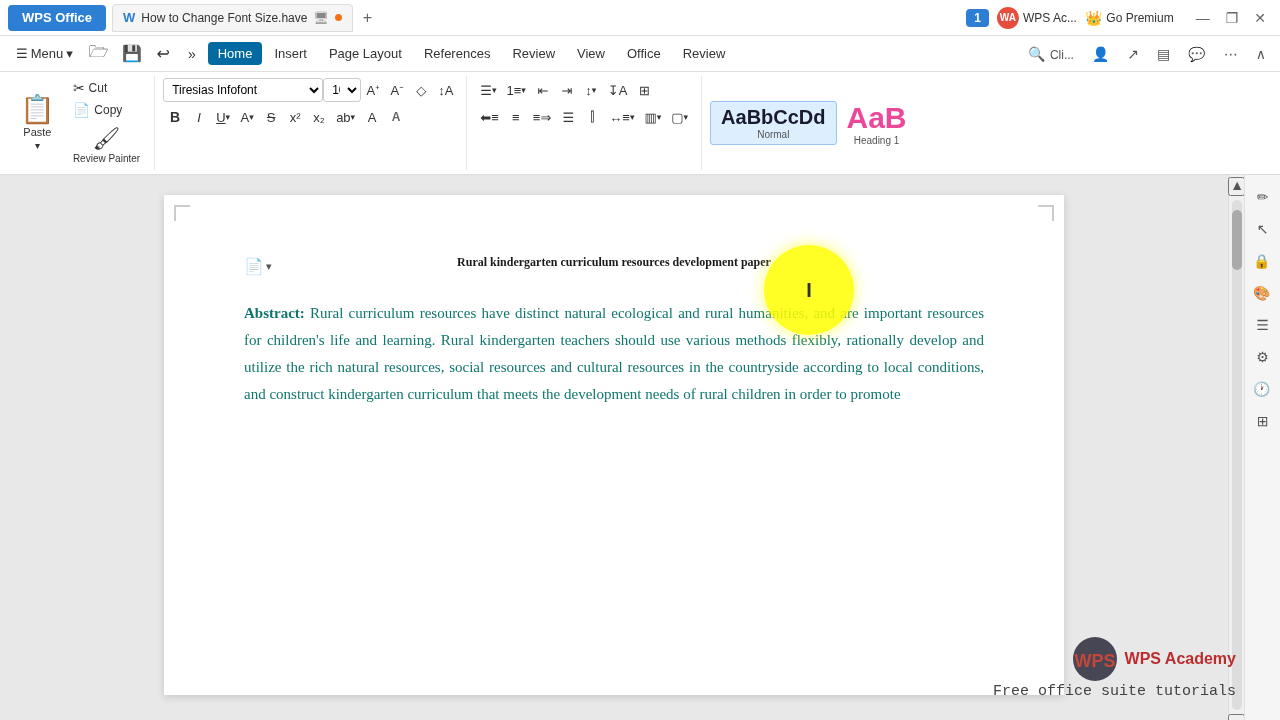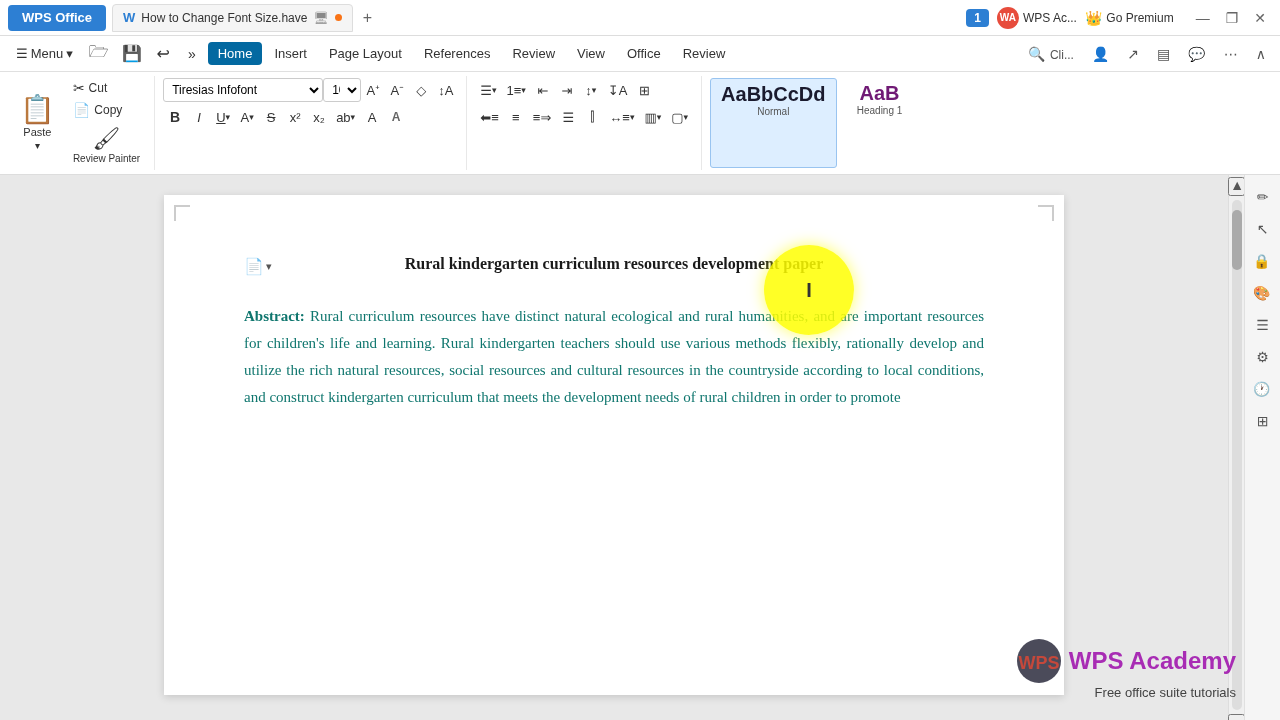"AaBbCcDd" .styles-group { align-items: none -> center; gap: 8px -> none }
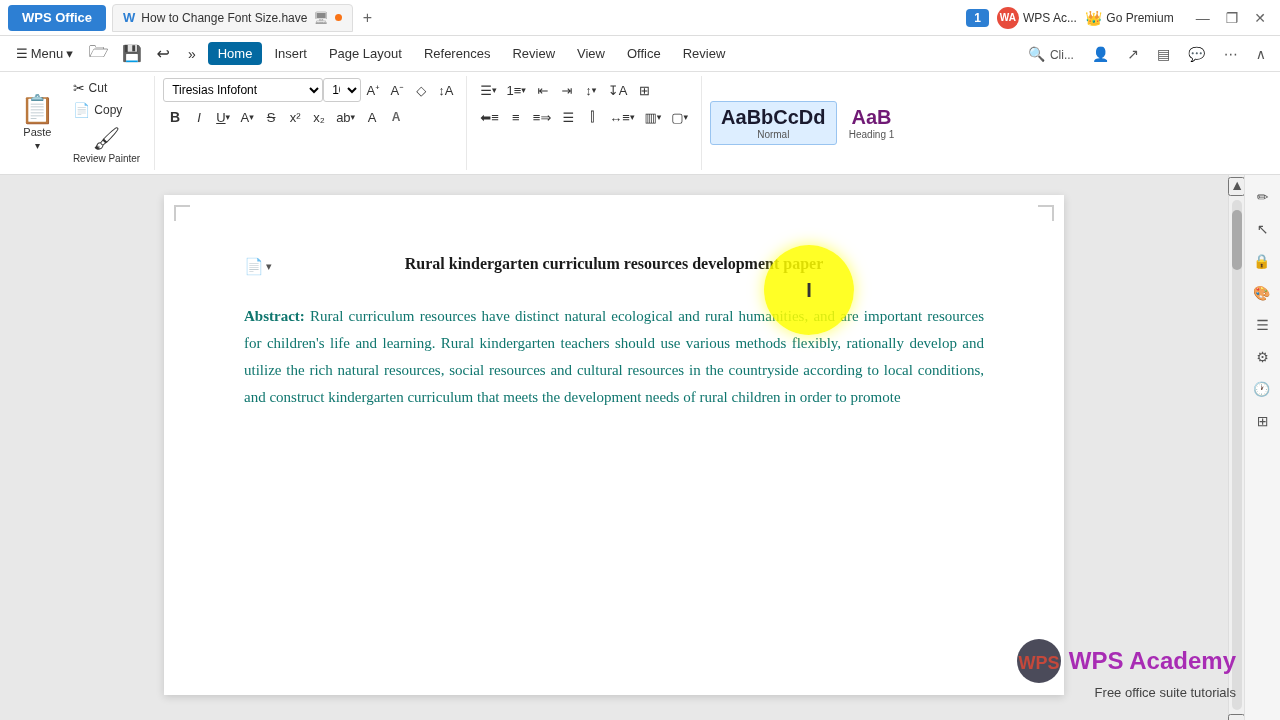"AaB" .style-preview-heading { color: #701a75 -> #ec4899; font-size: 20px -> 30px }
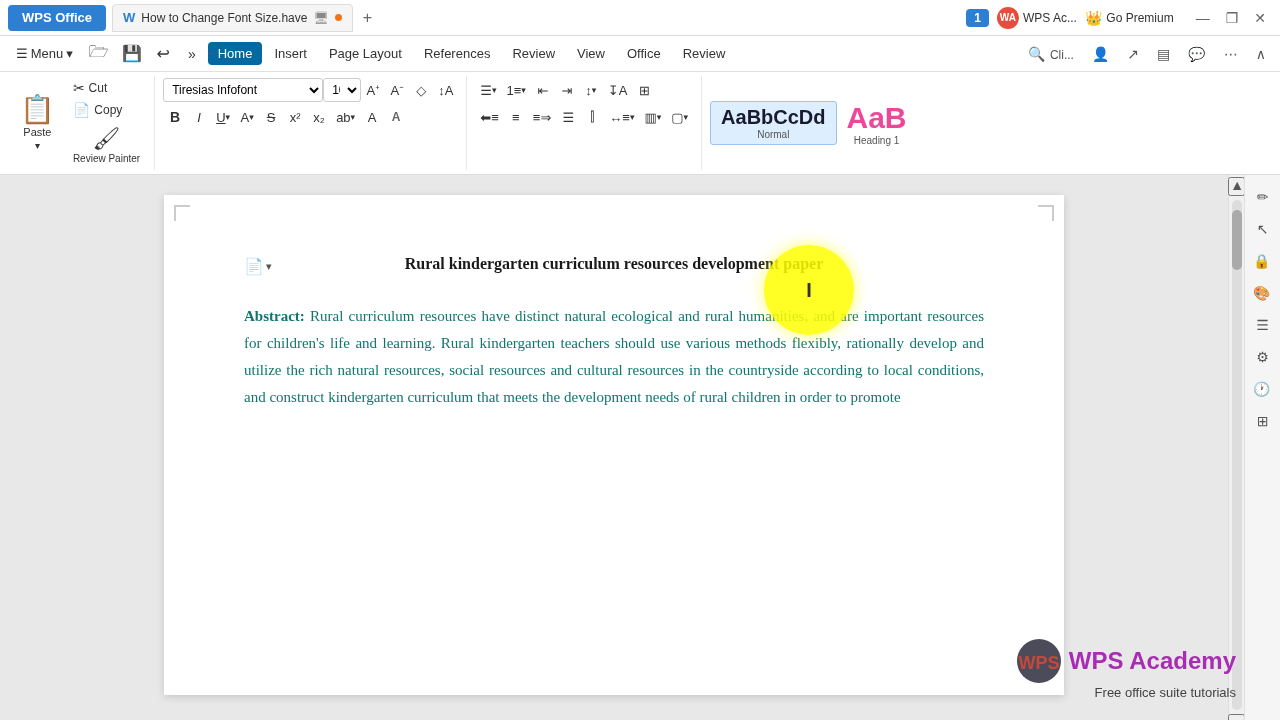"Rural kindergarten curriculum resources" .doc-title { font-size: 16px -> 12px }
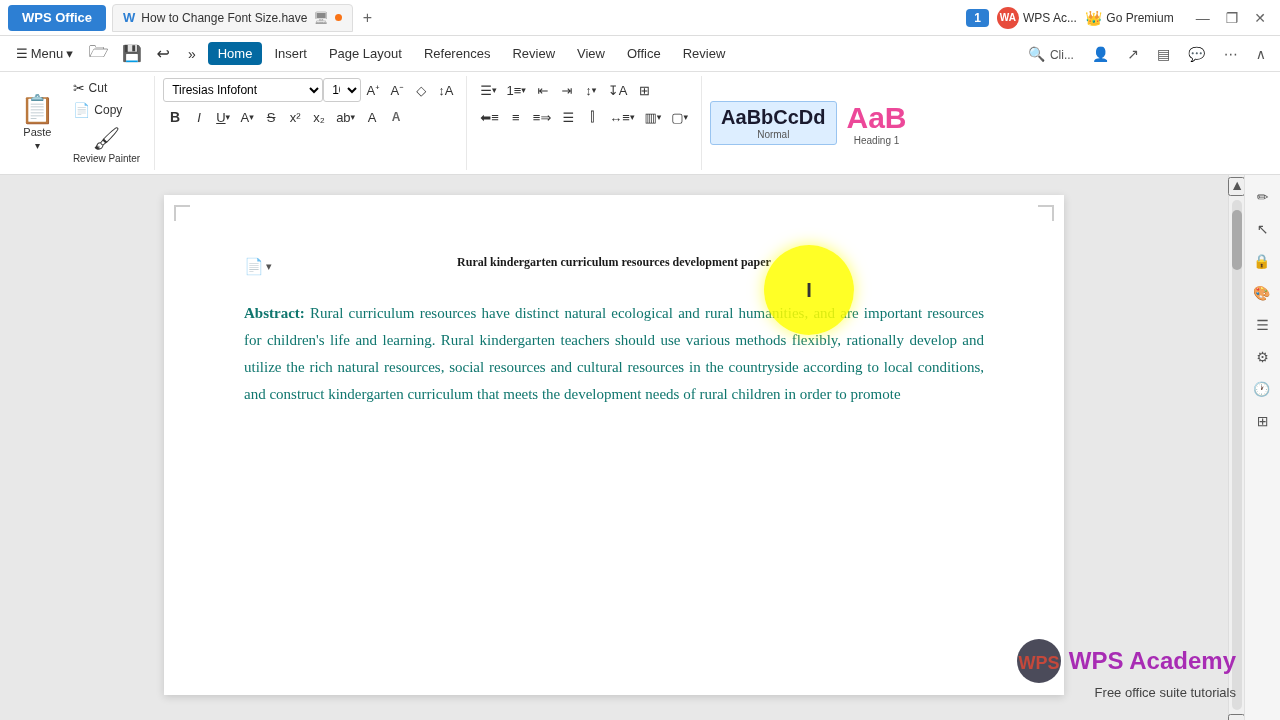"WPS Academy" .wps-academy-text { color: #a21caf -> #b91c1c; font-size: 24px -> 16px }
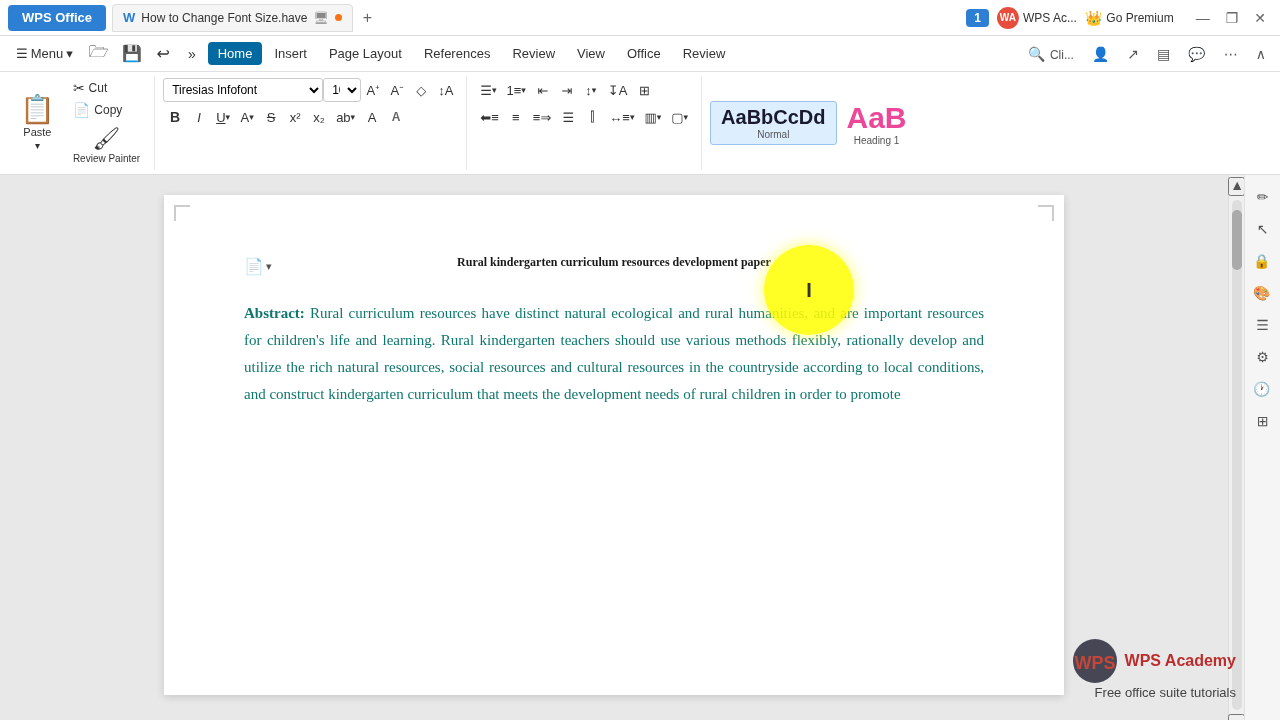"Free office suite tutorials" .wps-tagline { font-family: Liberation Sans, sans-serif -> Liberation Mono, monospace; font-size: 13px -> 15px }
